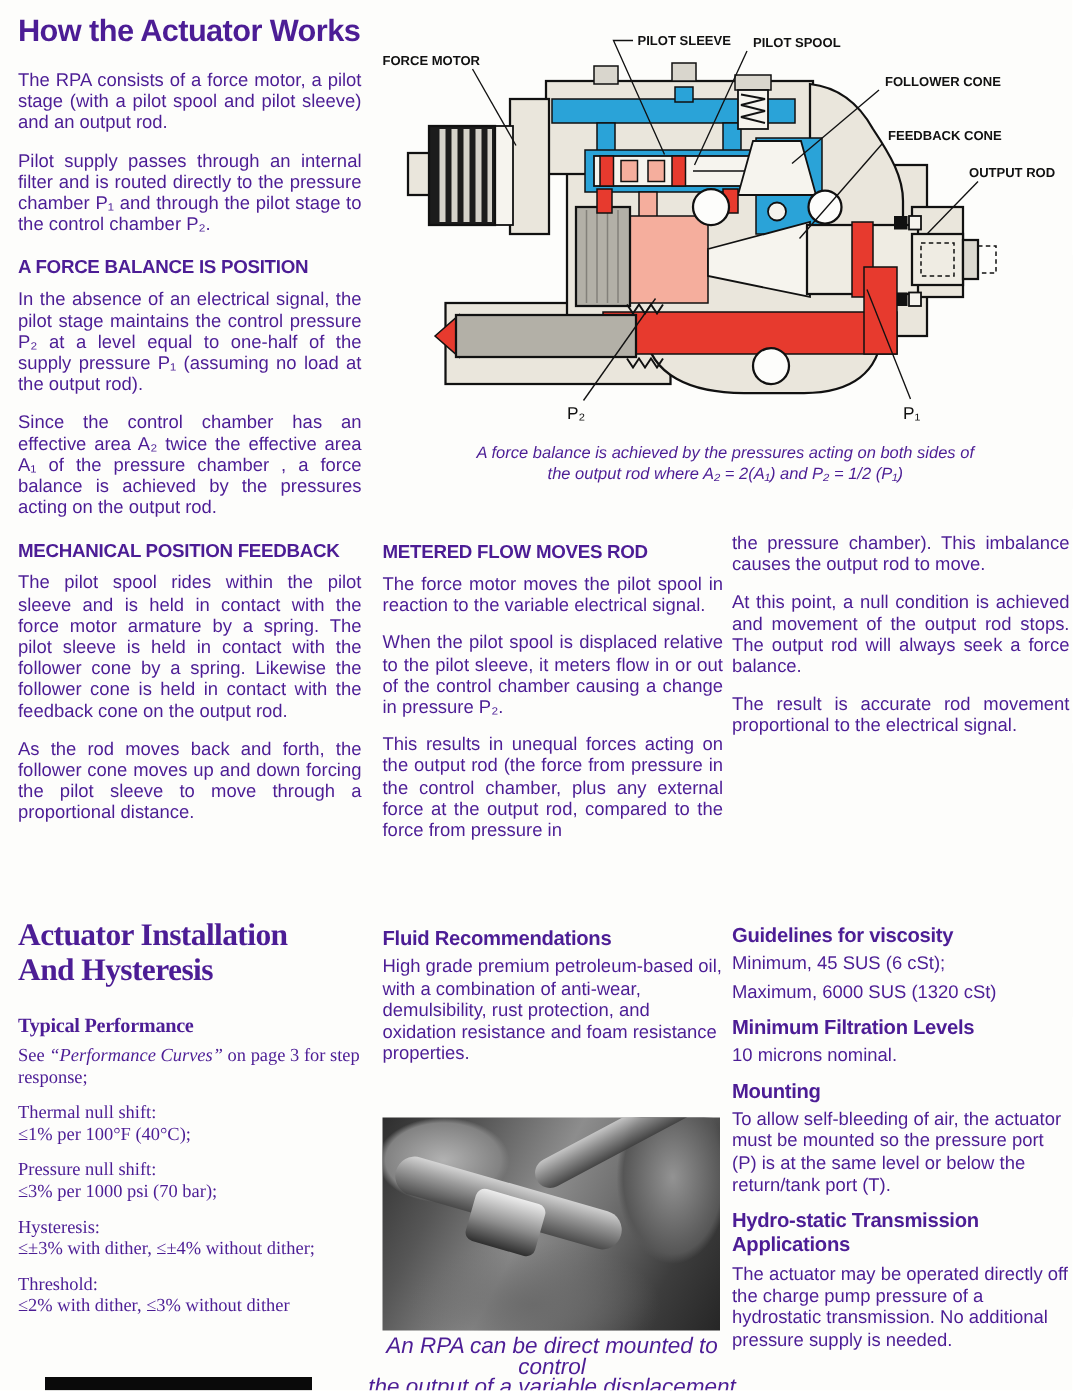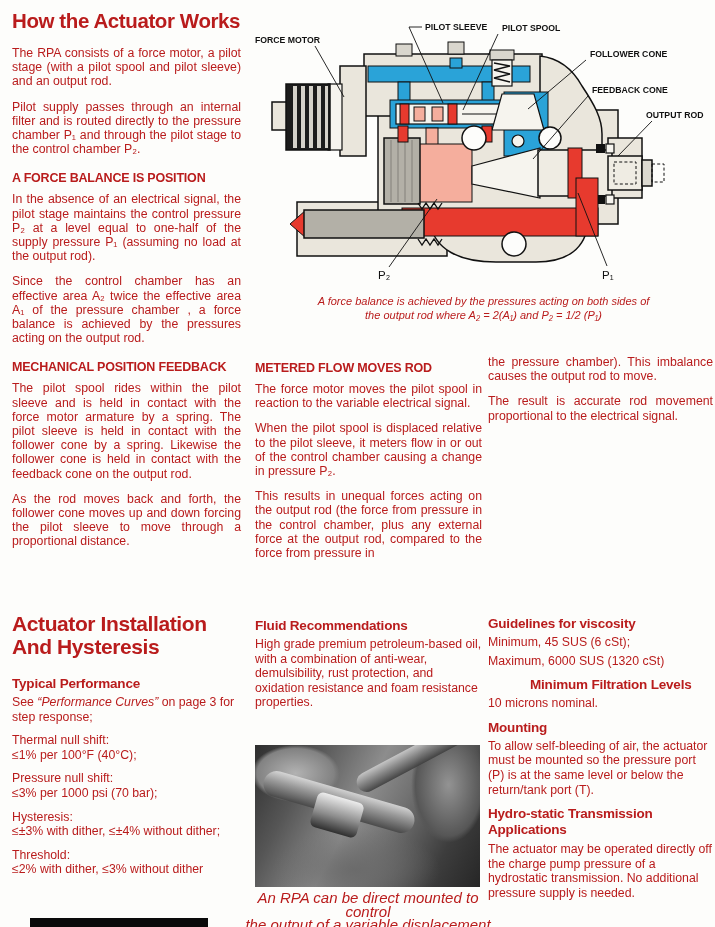"How the Actuator Works" .page { color: #b91c1c -> #4c1d95 }
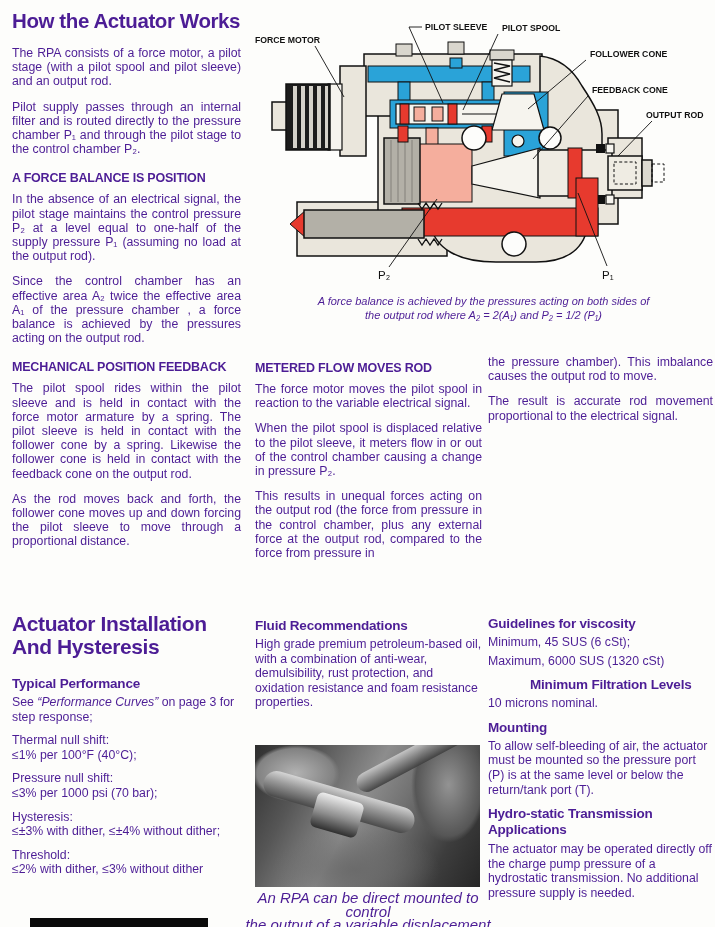"At this point, a null" p.just { html: none -> <p>At this point, a null condition is achieved and movement of the output rod stops. The output rod will always seek a force balance.</p> }
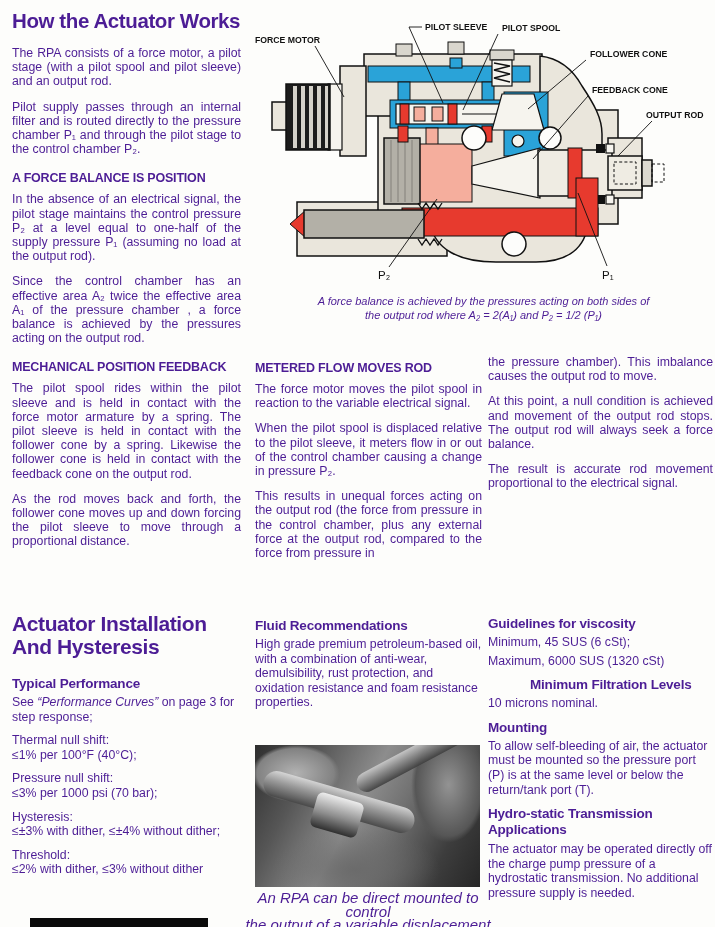"Actuator Installation" div.col { font-family: none -> Liberation Serif, serif }
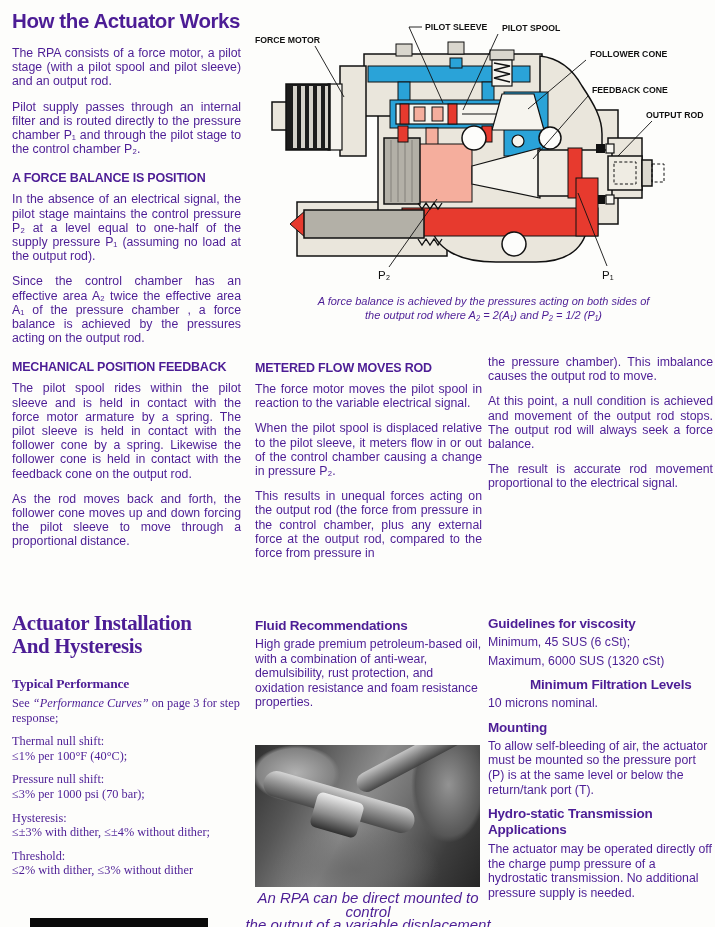"Minimum Filtration Levels" h3.sub { margin-left: 42px -> none }
